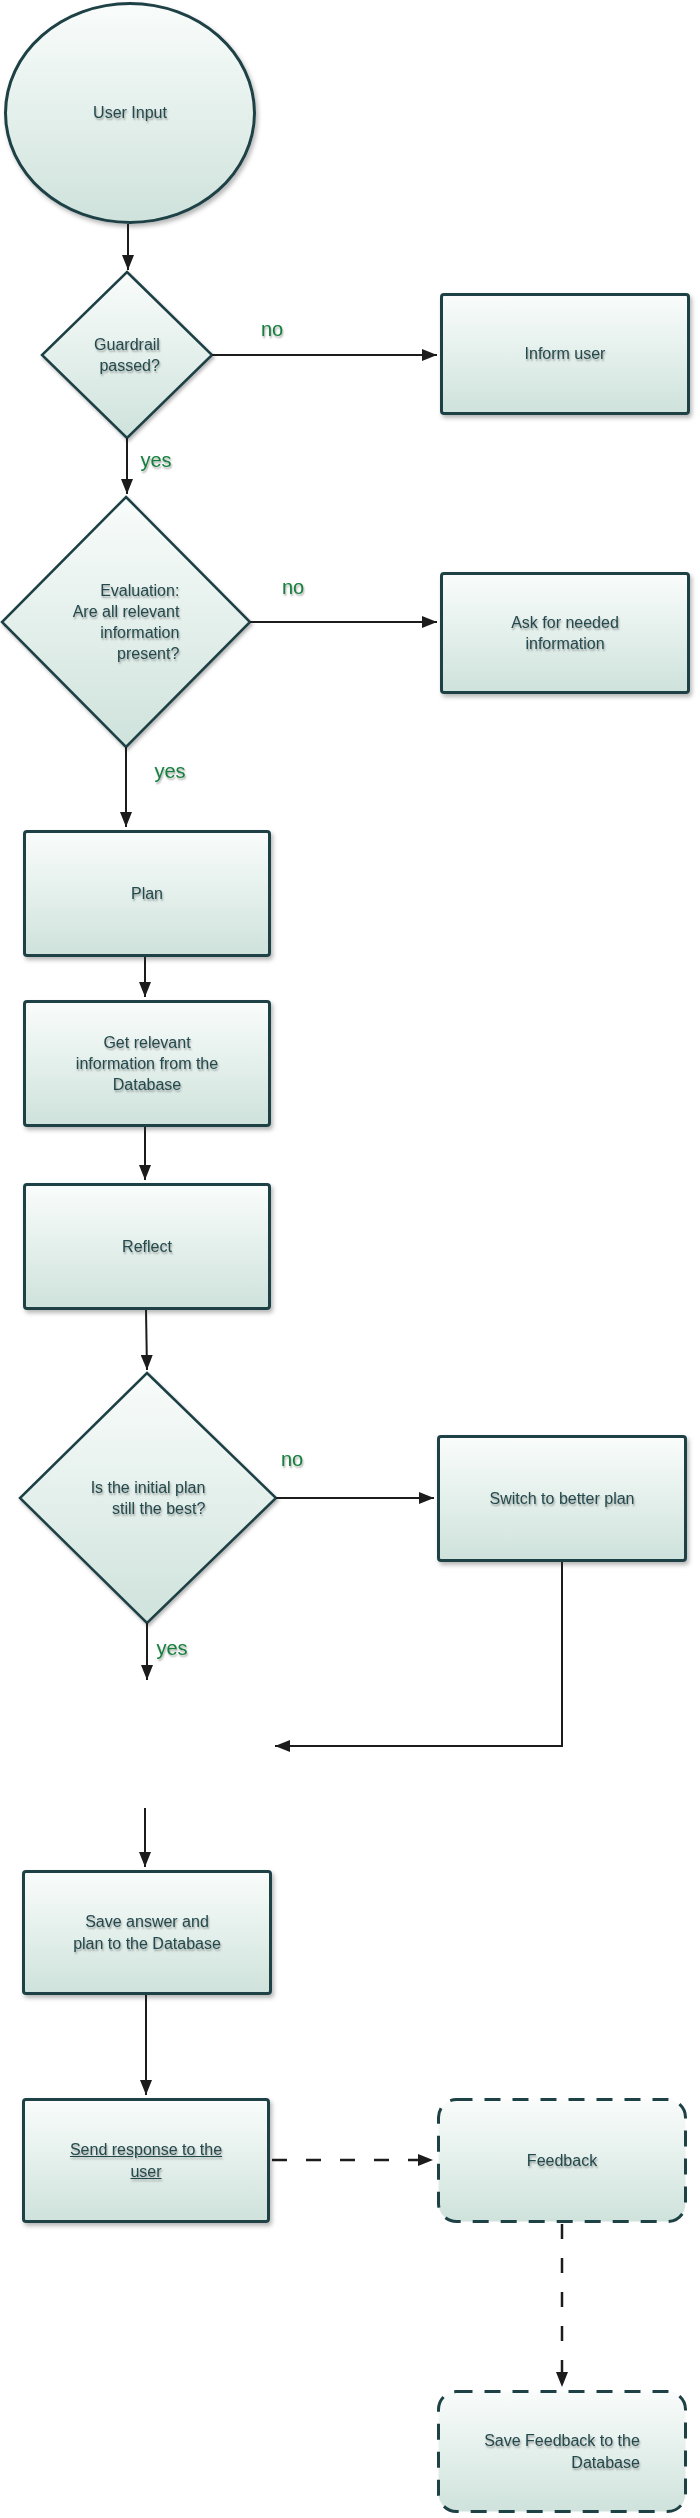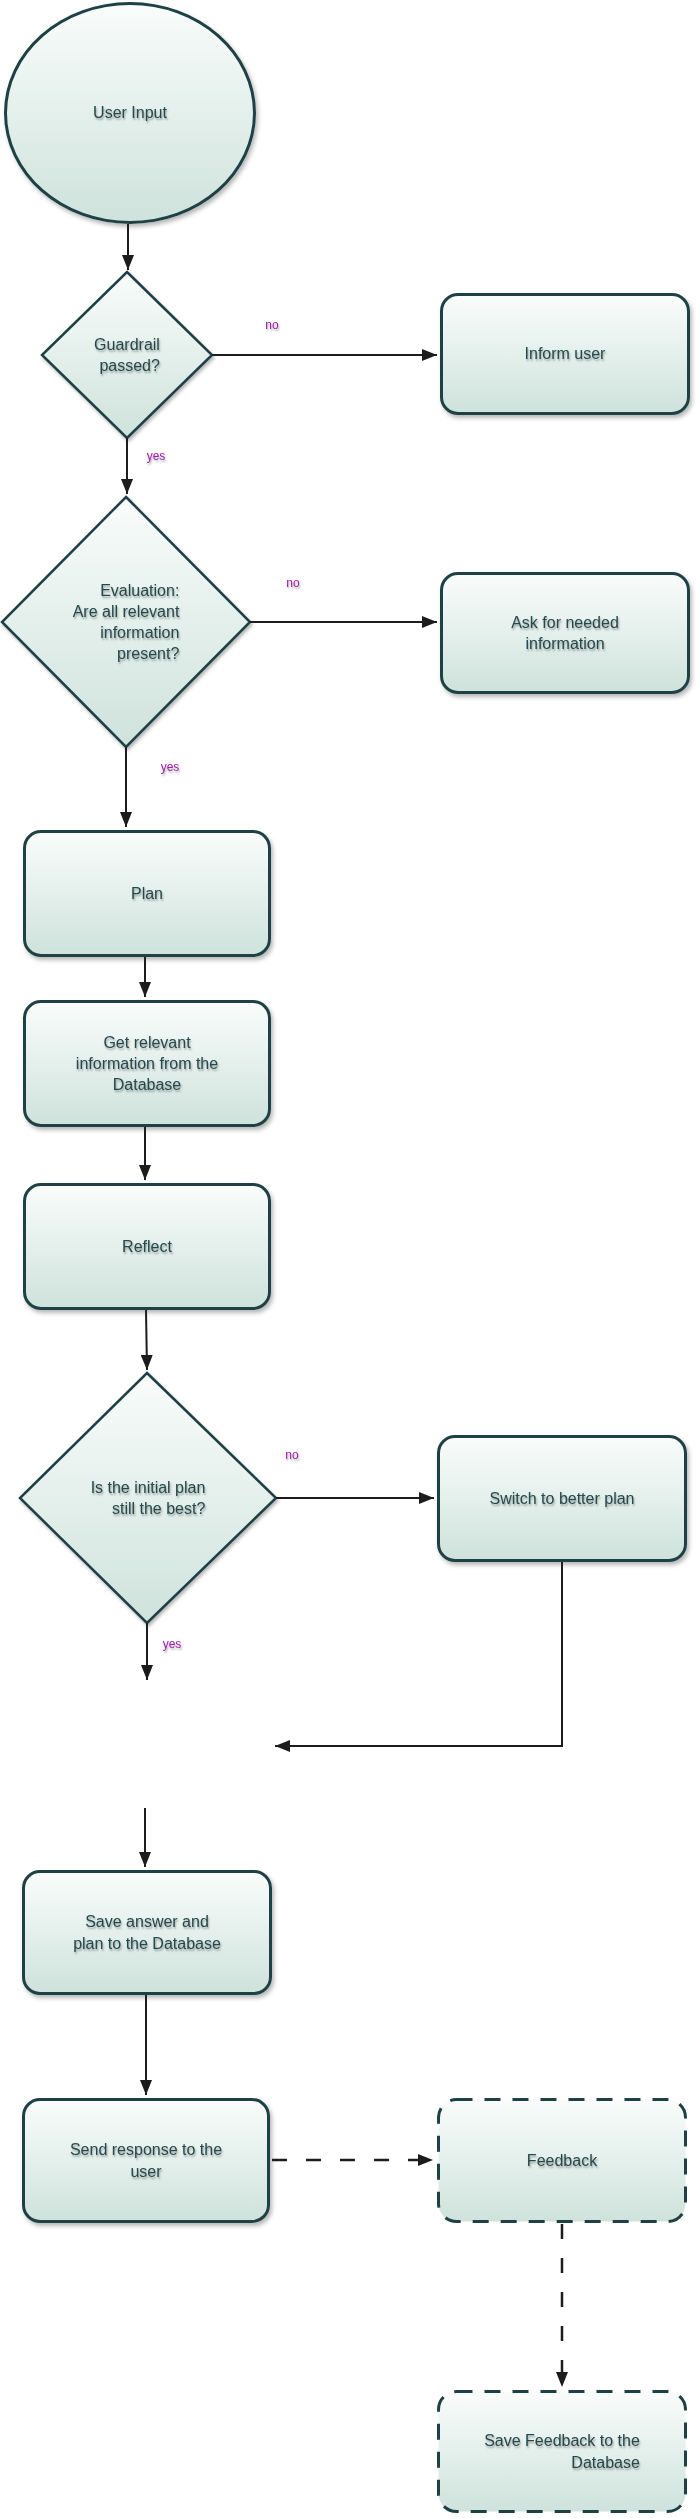"no" .elabel { color: #a21caf -> #15803d; font-size: 12px -> 20px }
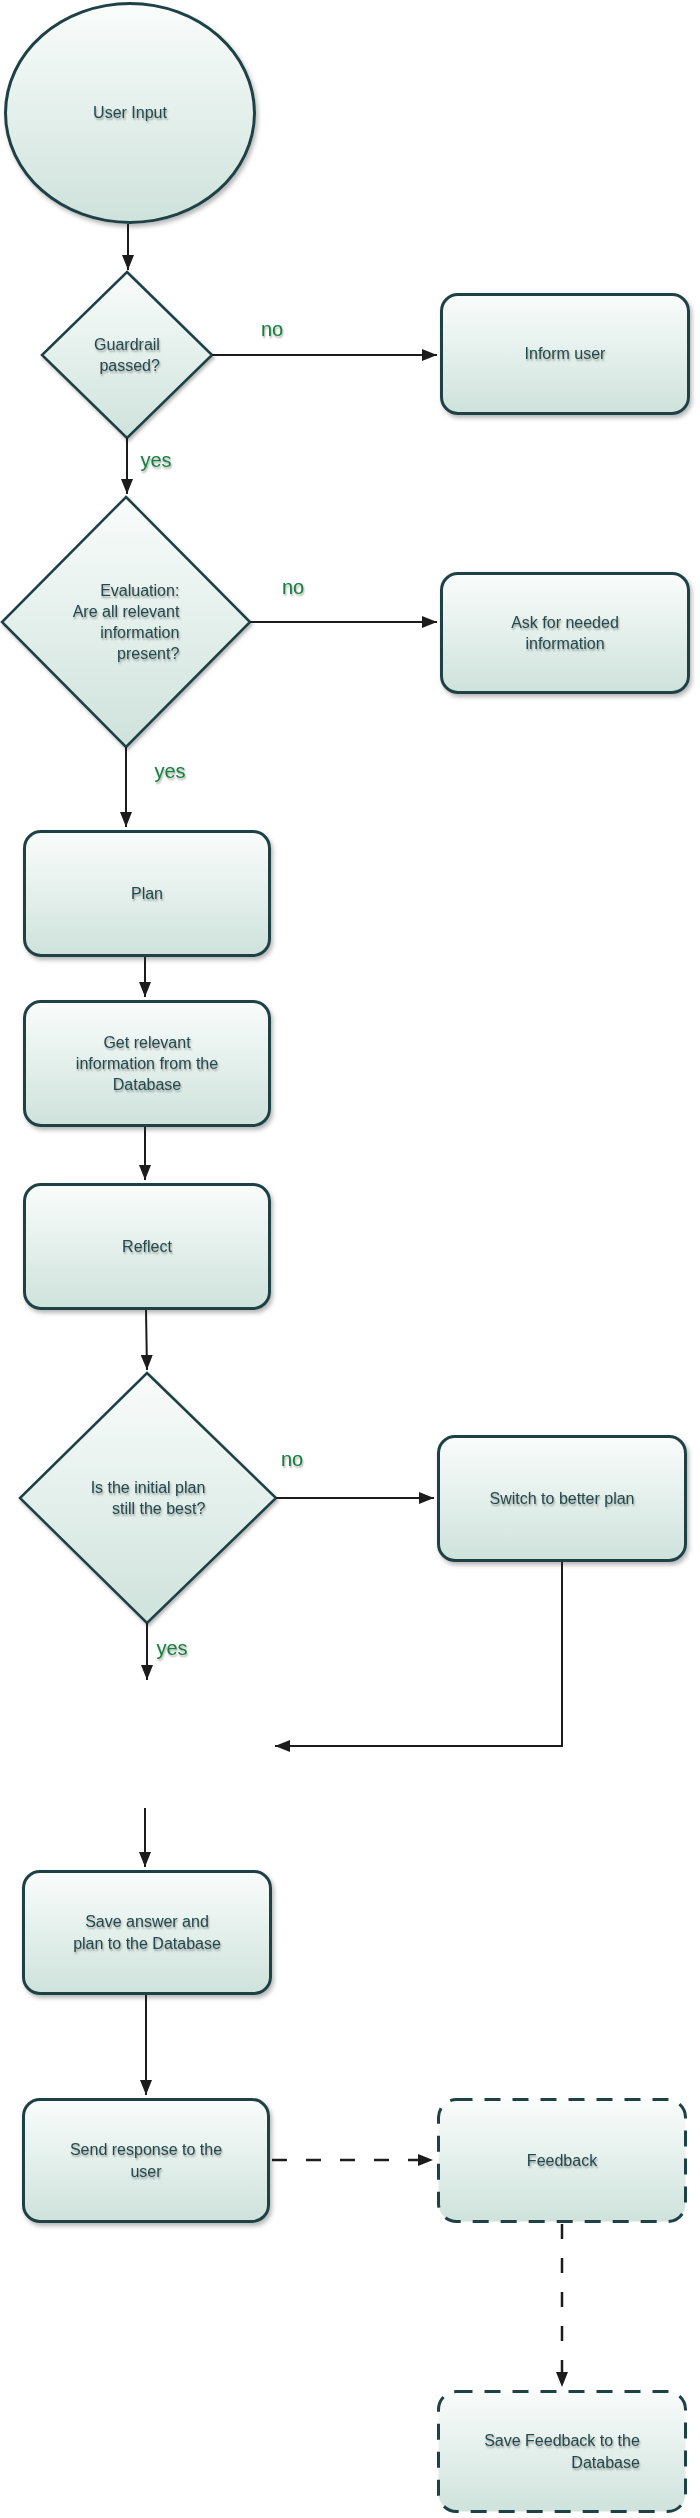"Inform user" .node { border-radius: 18px -> 4px }
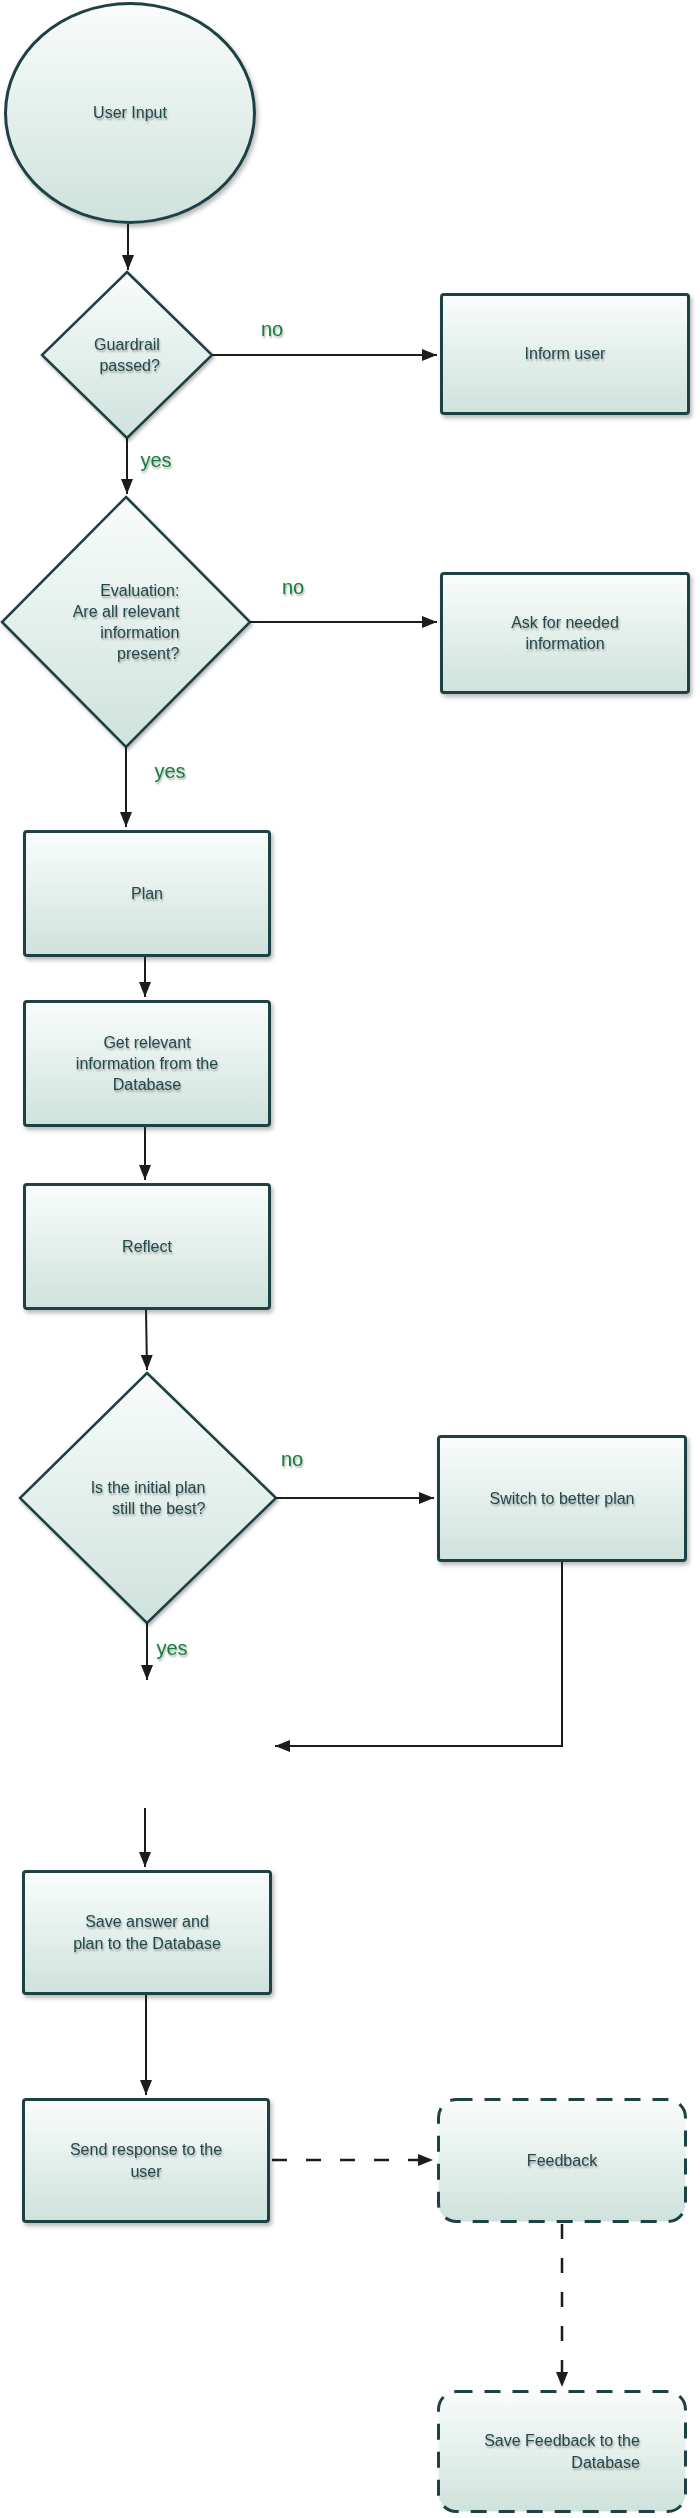"Send response to the" div.node { text-decoration: none -> underline }
